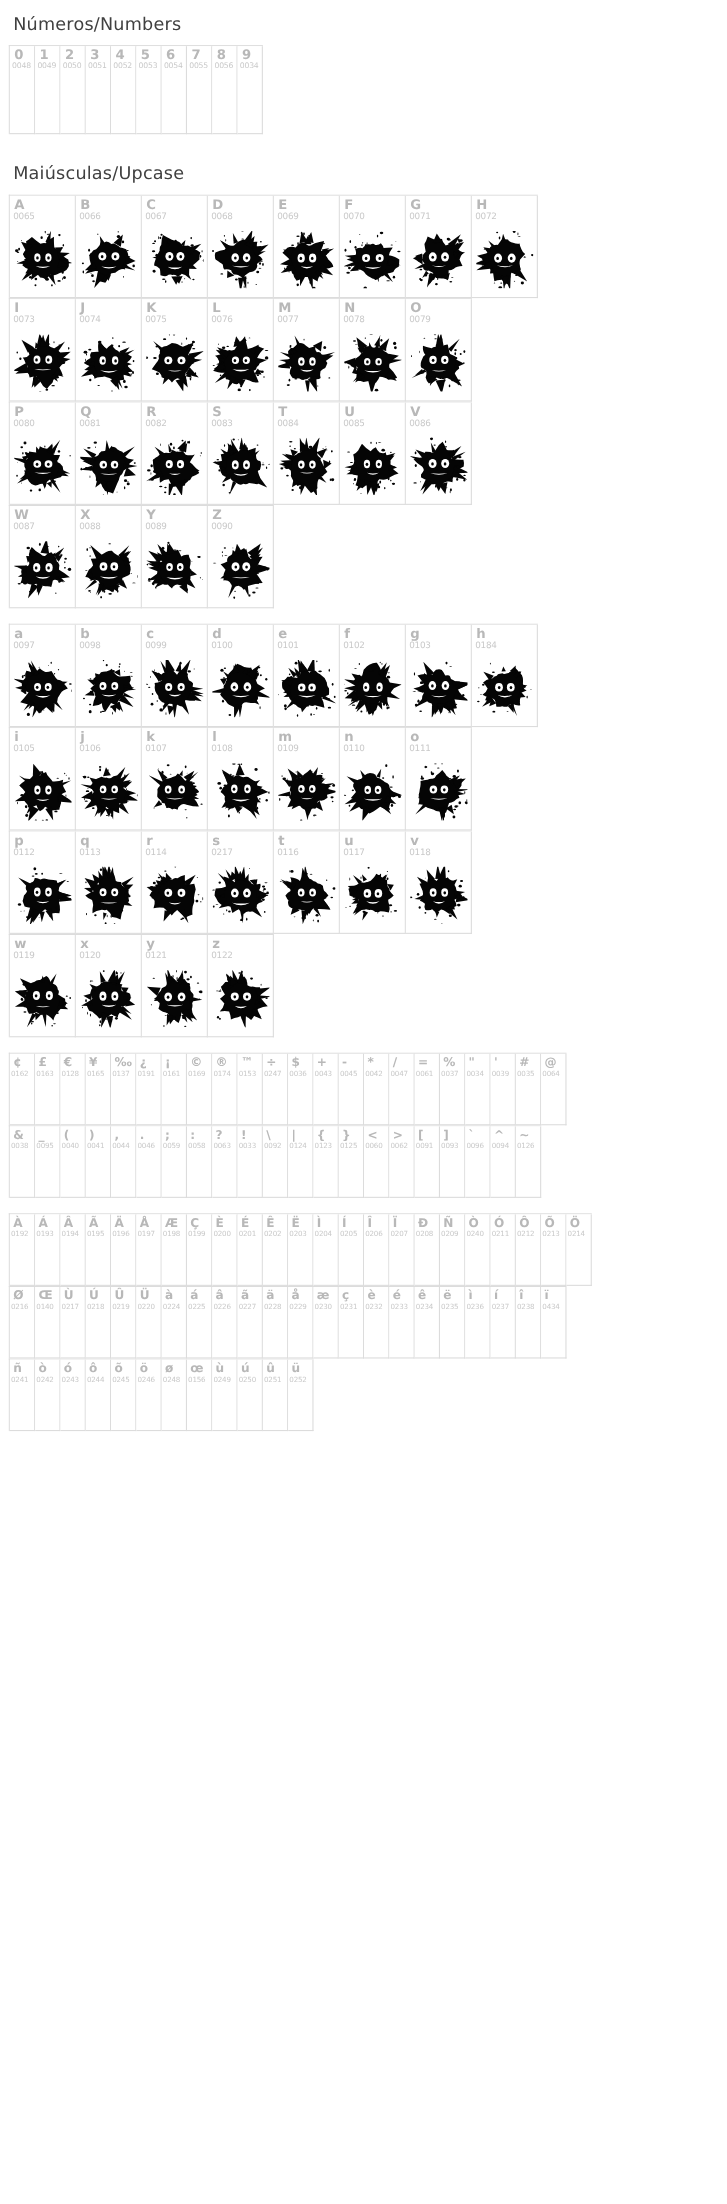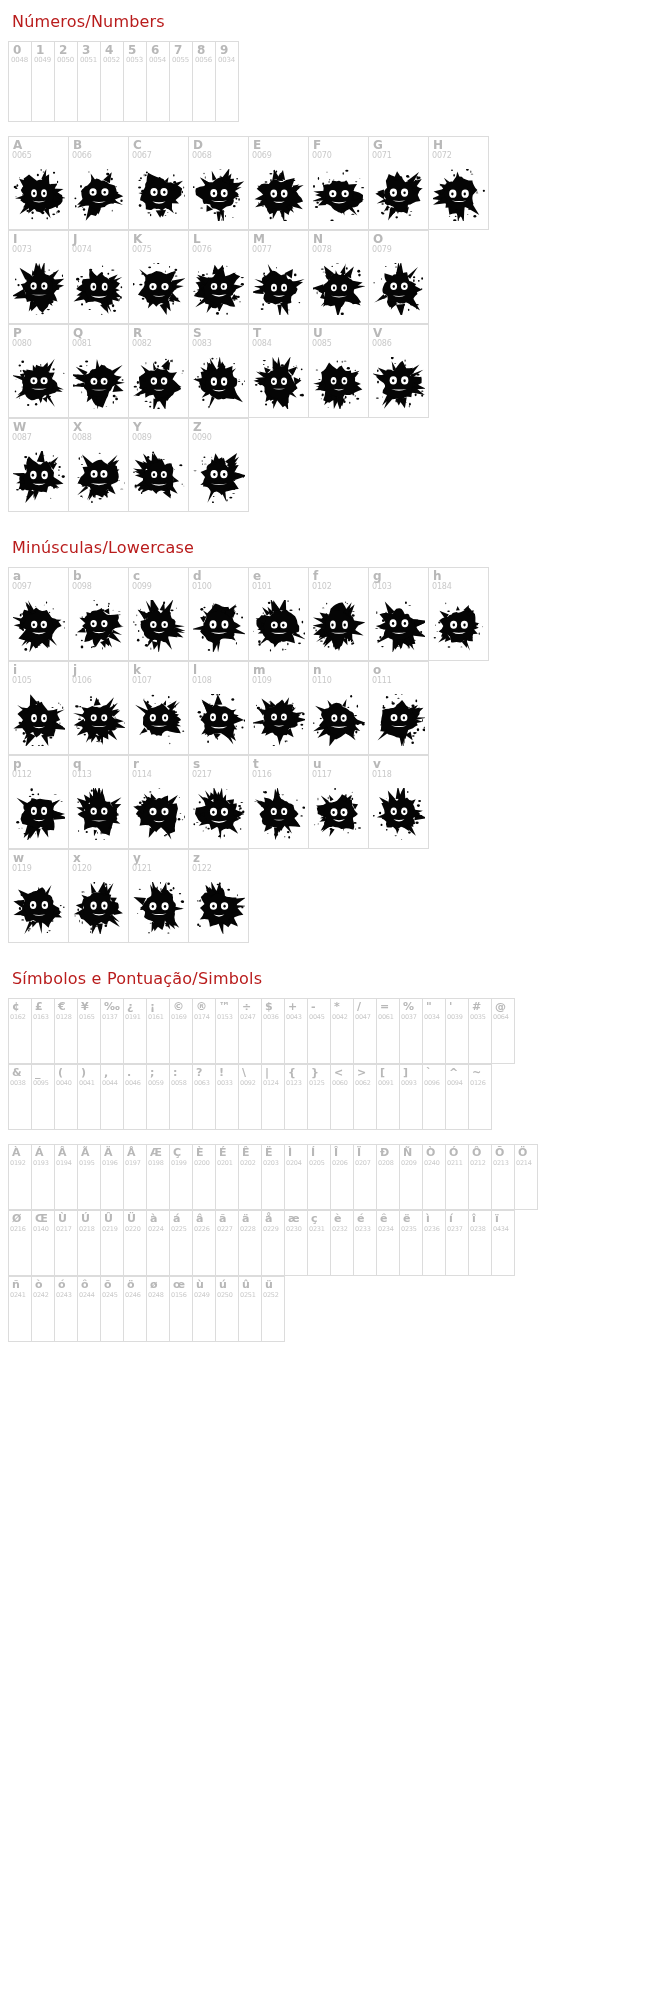"Números/Numbers" .section-title { color: #b91c1c -> #404040 }
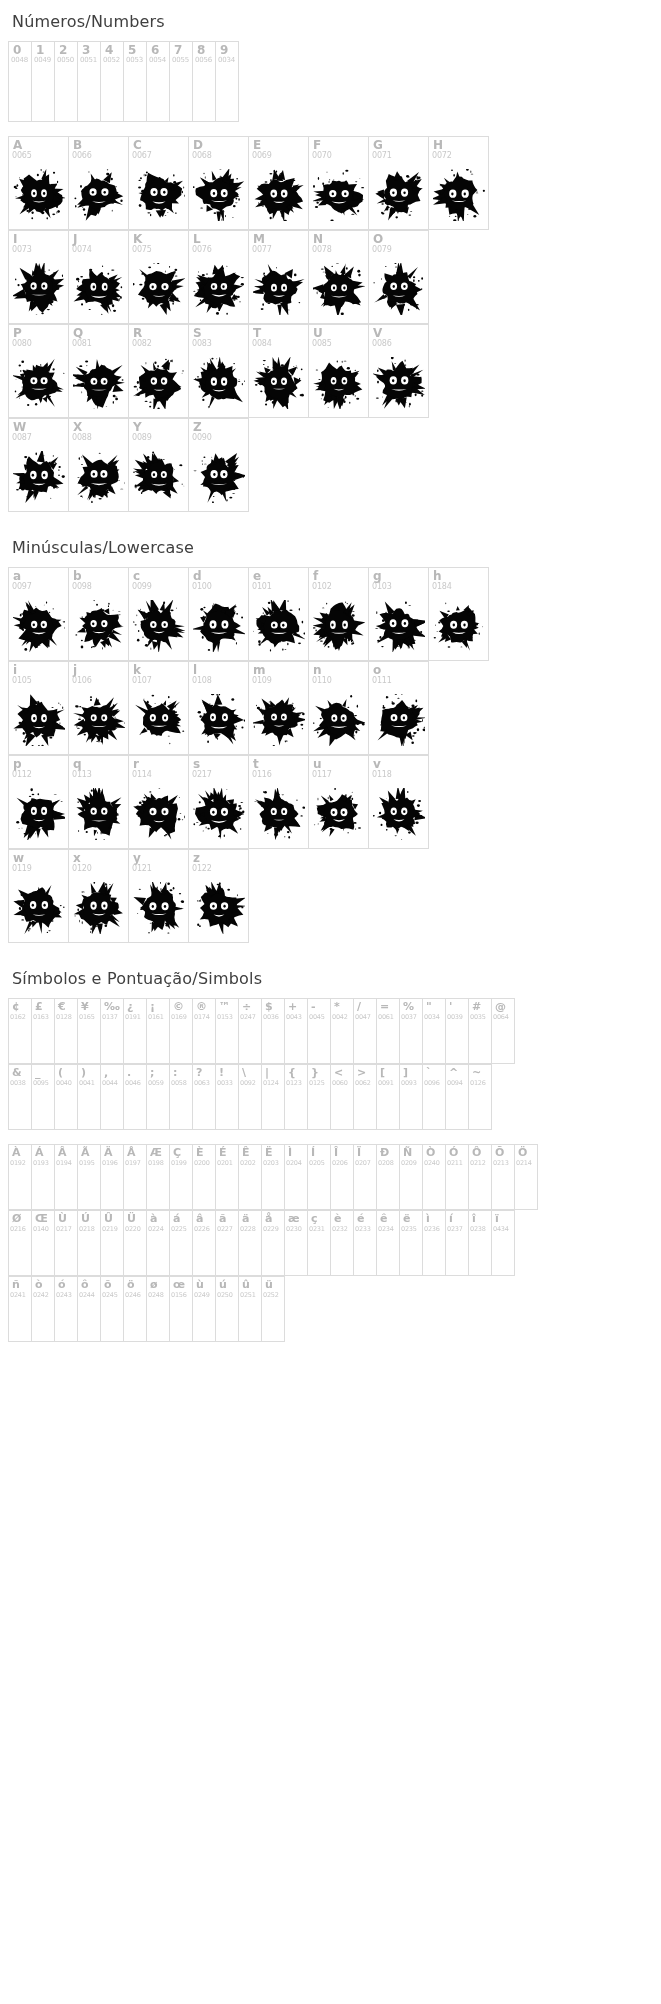"Maiúsculas/Upcase" div.section-title { html: none -> <div>Maiúsculas/Upcase</div> }
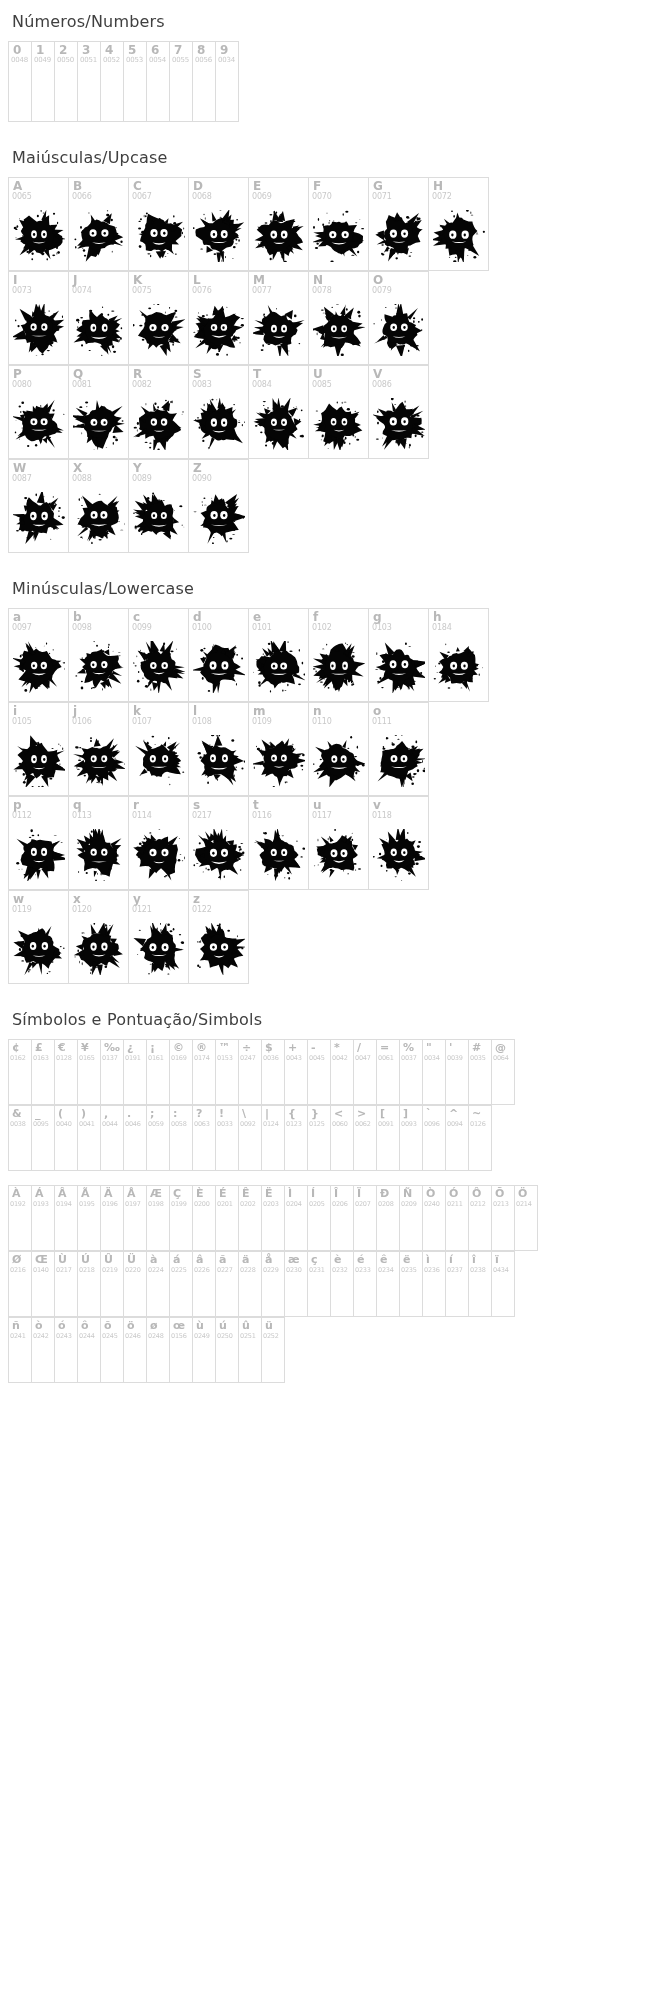"Minúsculas/Lowercase" div.section-title { html: <div>Minúsculas/Lowercase</div> -> none }
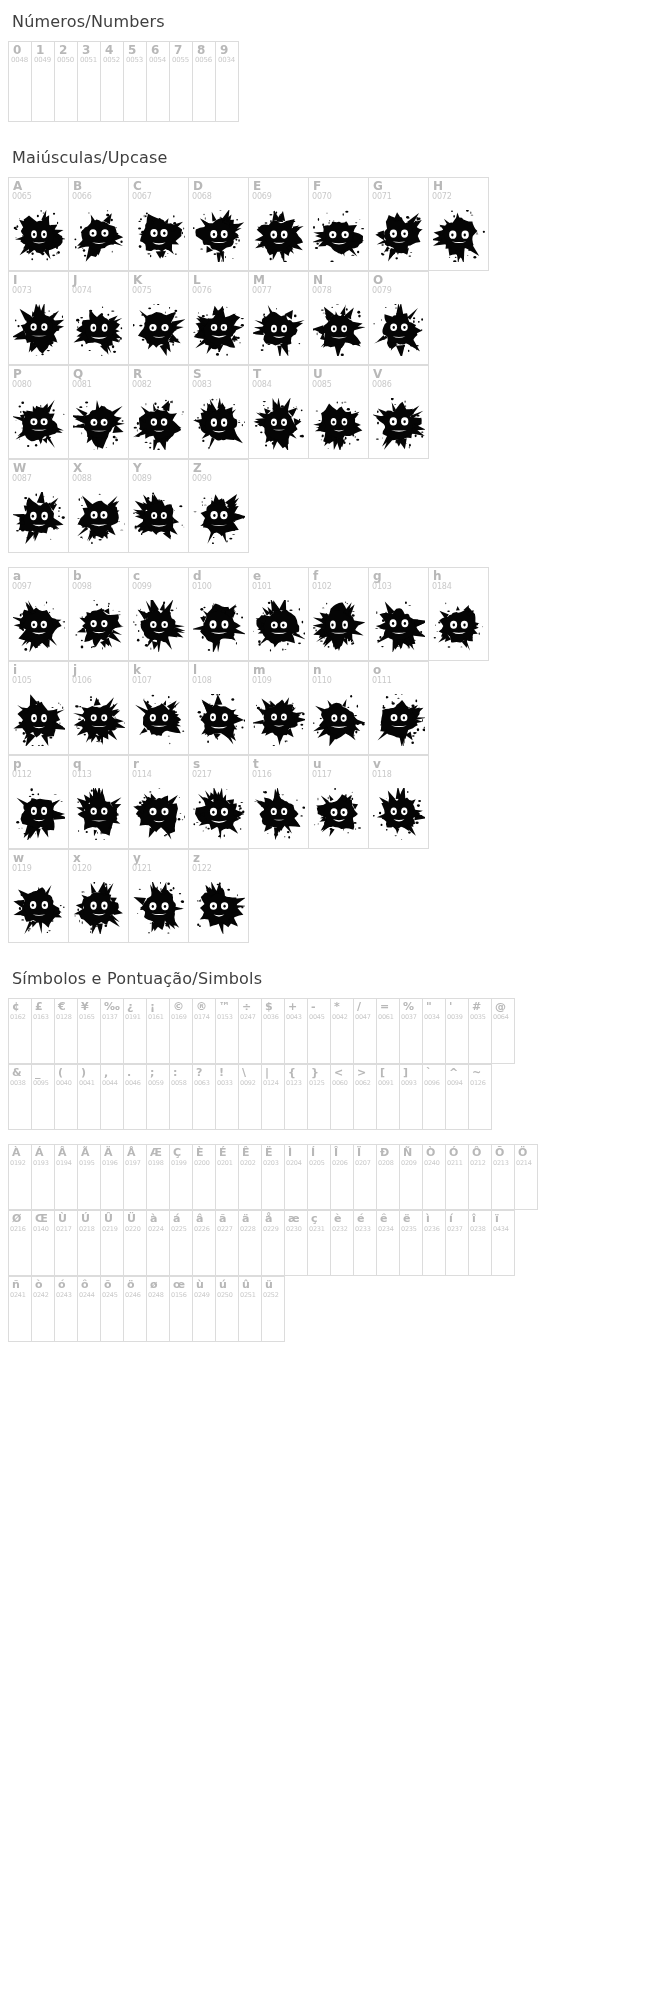"Símbolos e Pontuação/Simbols" div.section-title { html: <div>Símbolos e Pontuação/Simbols</div> -> none }
